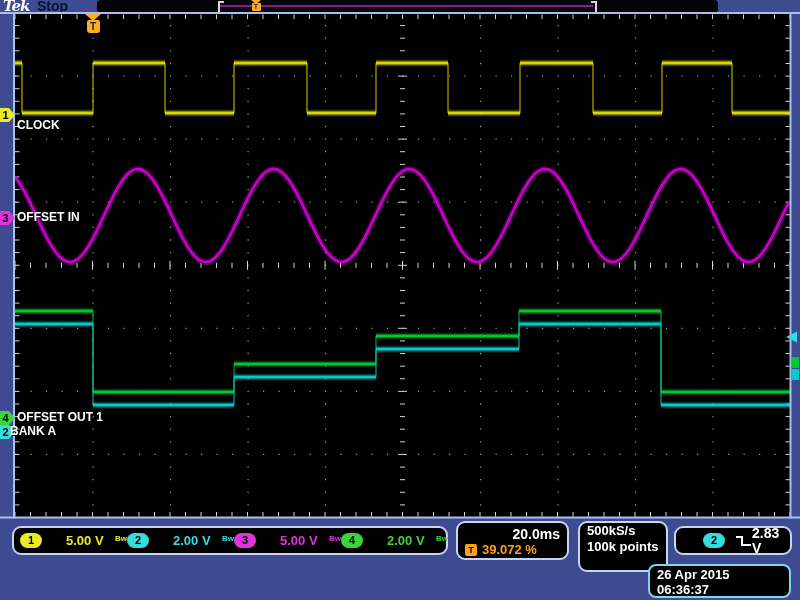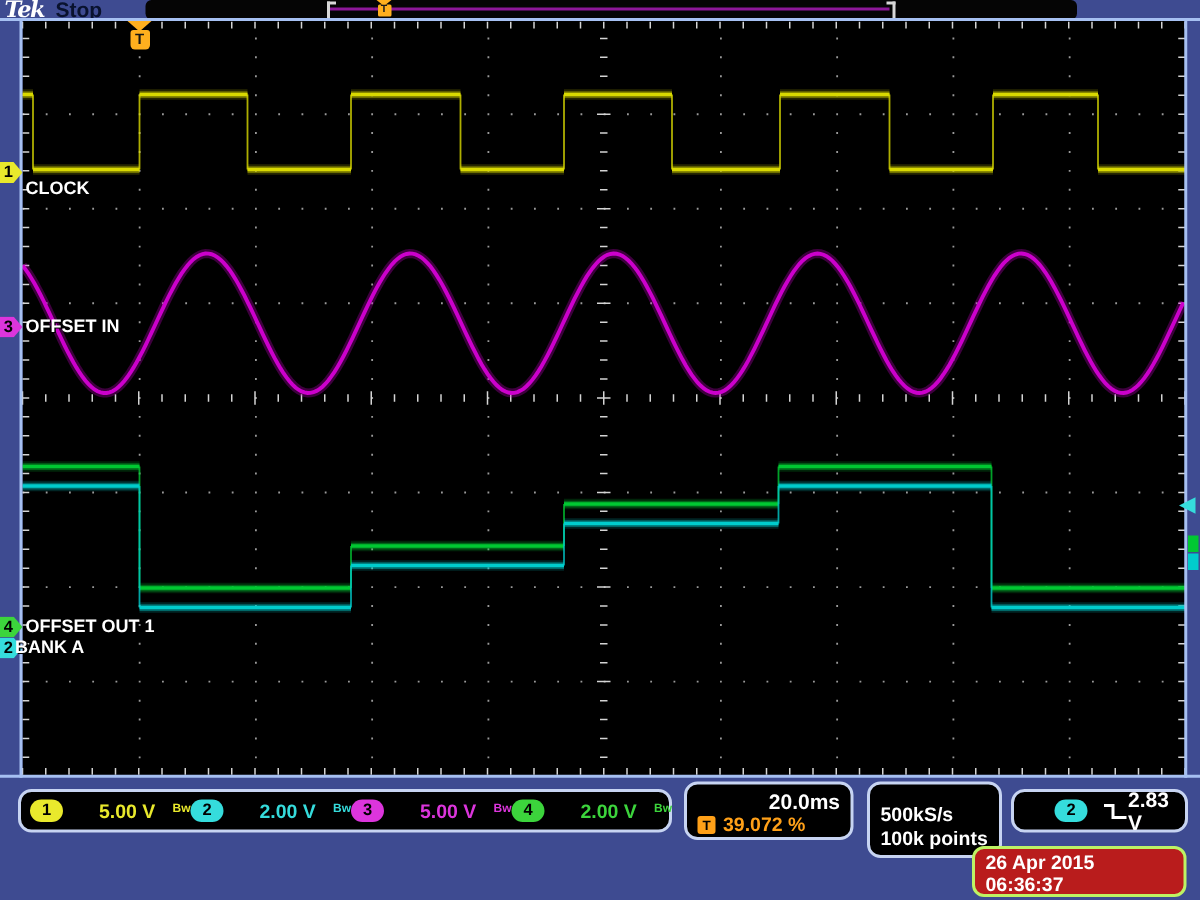"500kS/s" .acqbox { padding: 12px 7px -> 0 7px }
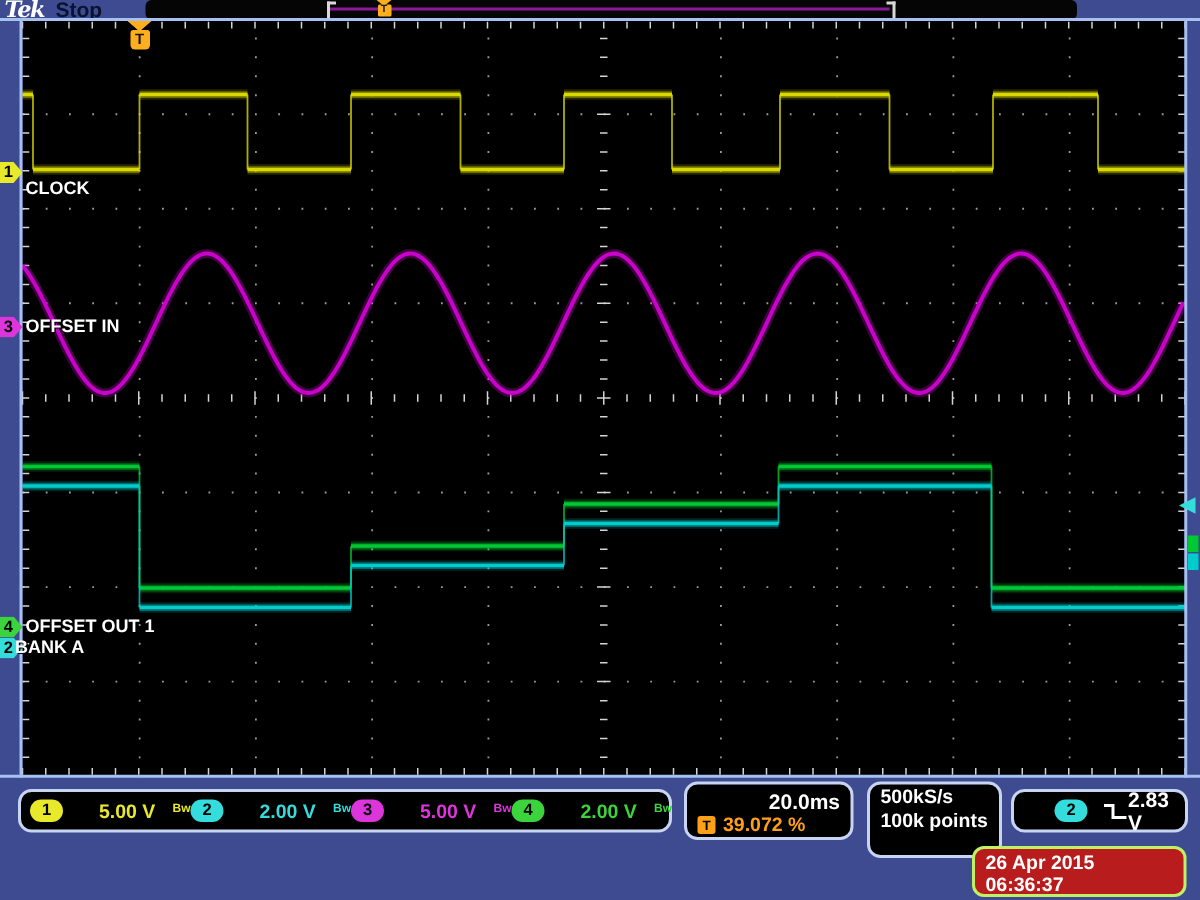"26 Apr 2015" .datebox { background: #b91c1c -> #000000; border: 2px solid #bef264 -> 2px solid #7dd3fc }
